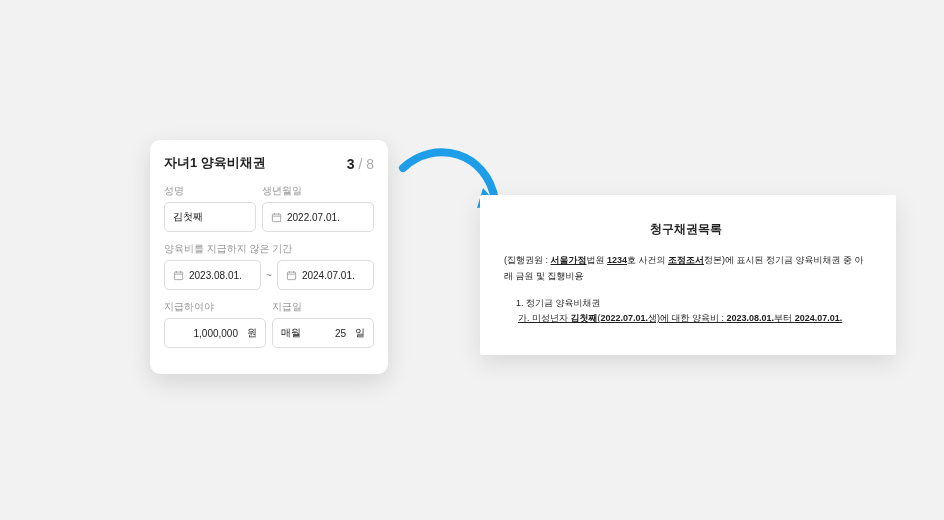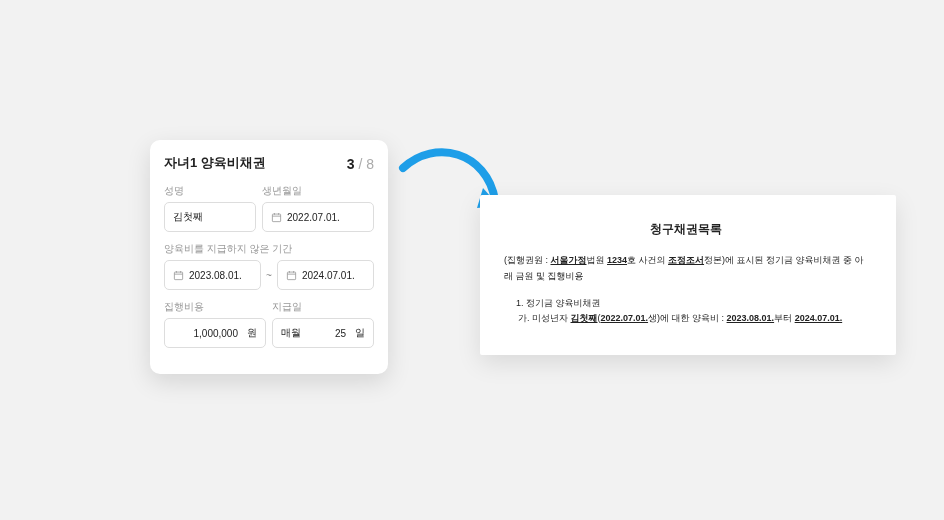"집행비용" div.field-label { text: 집행비용 -> 지급하여야 }
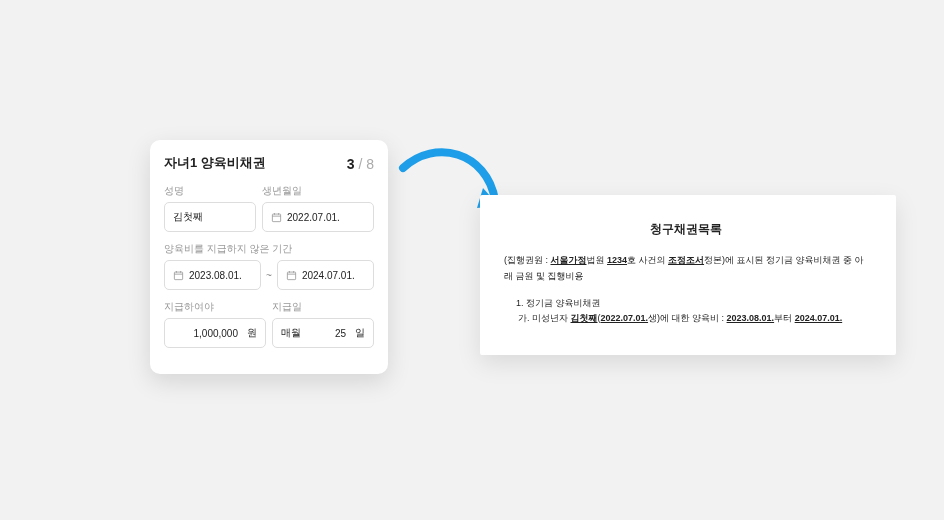"가. 미성년자 김첫째(2022.07.01.생)에 대한 양육비" .doc-list2 { text-decoration: none -> underline }
